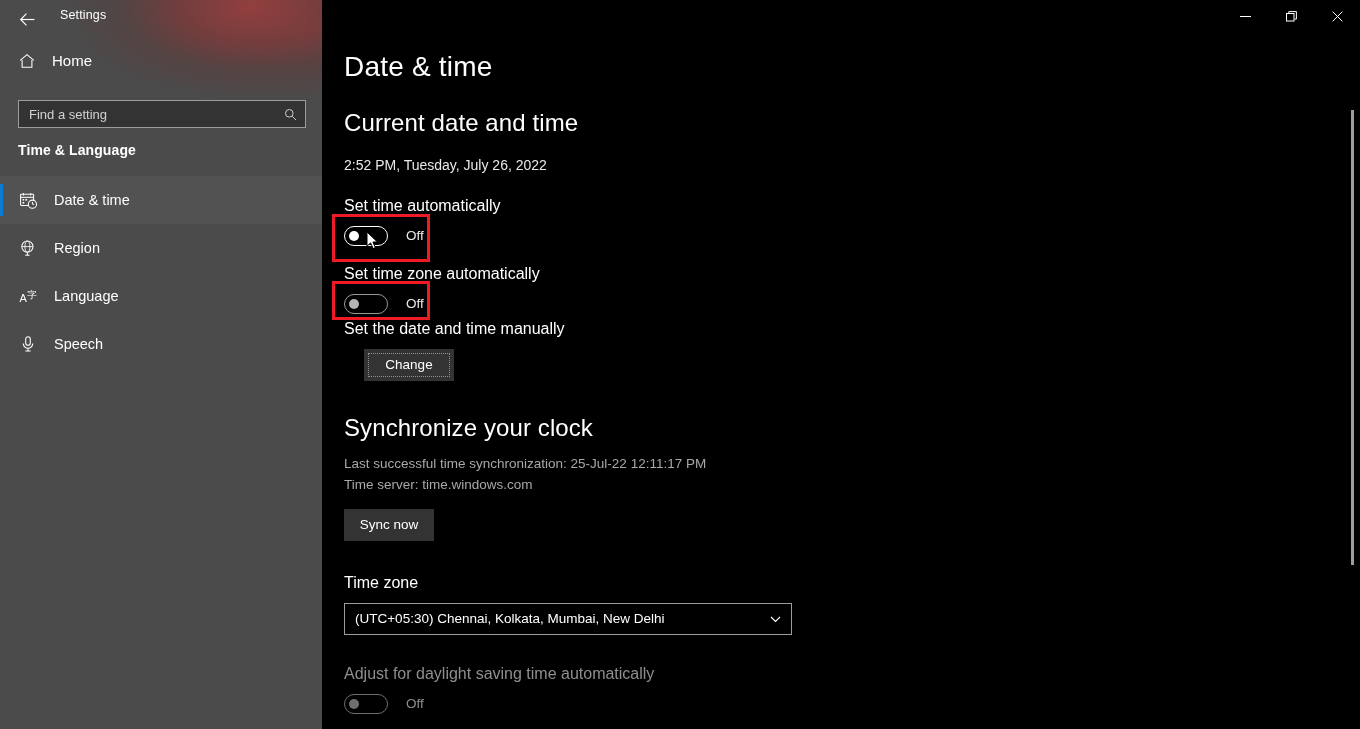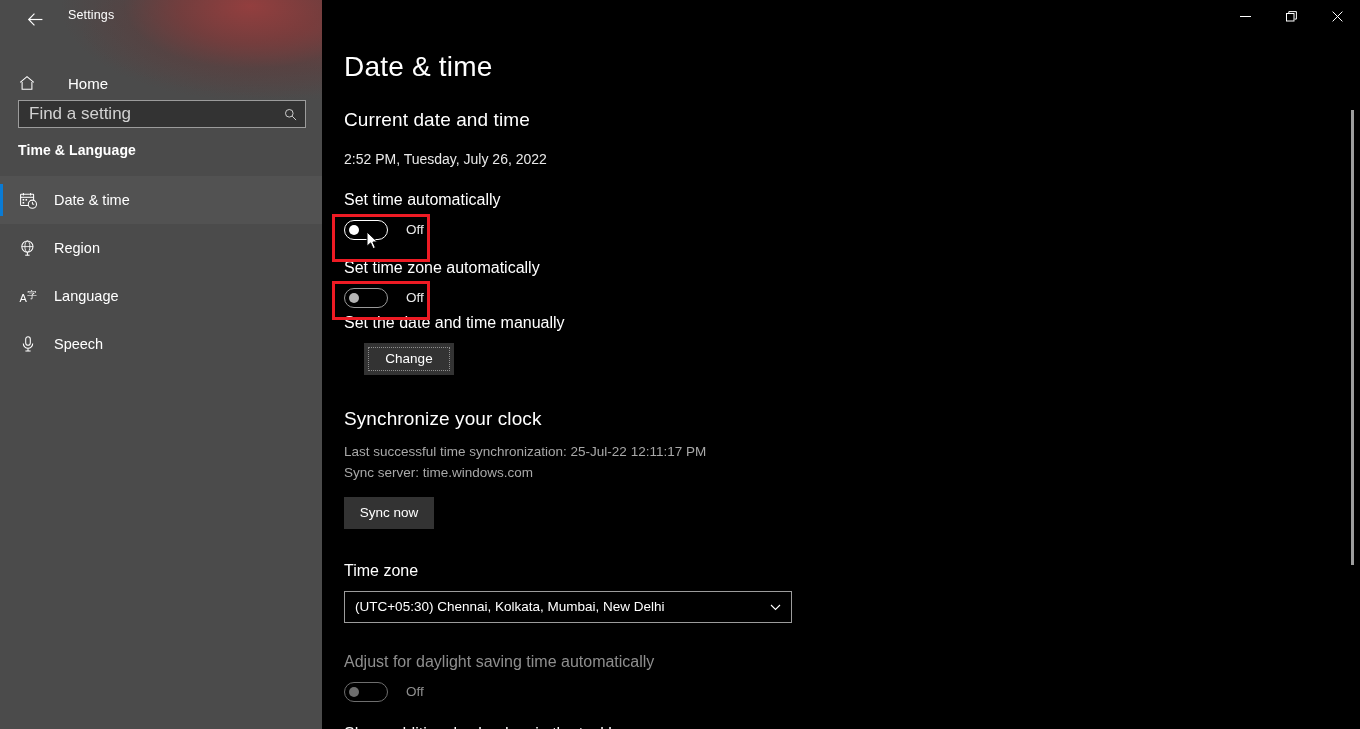"Settings" #titlebar-left { left: 8px -> 0 }
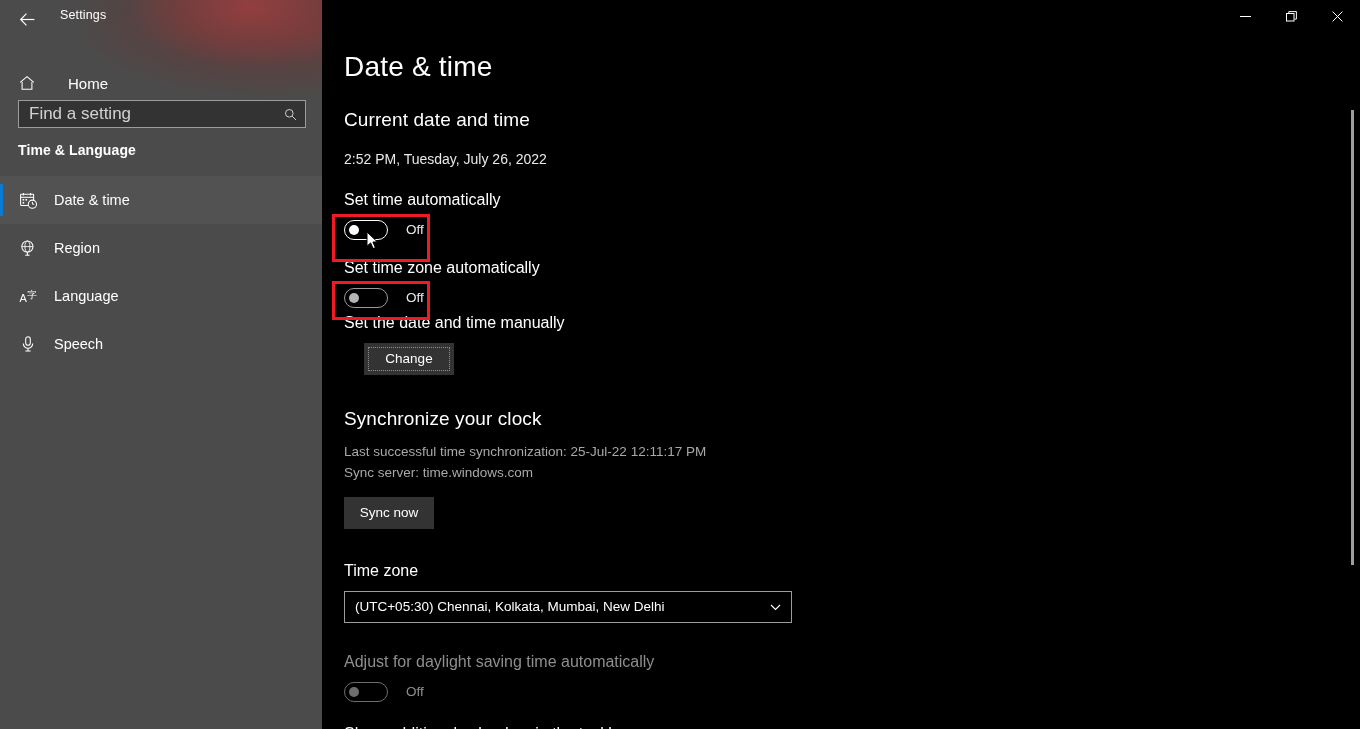"Home" .home-row { align-items: flex-end -> flex-start; gap: 16px -> none }
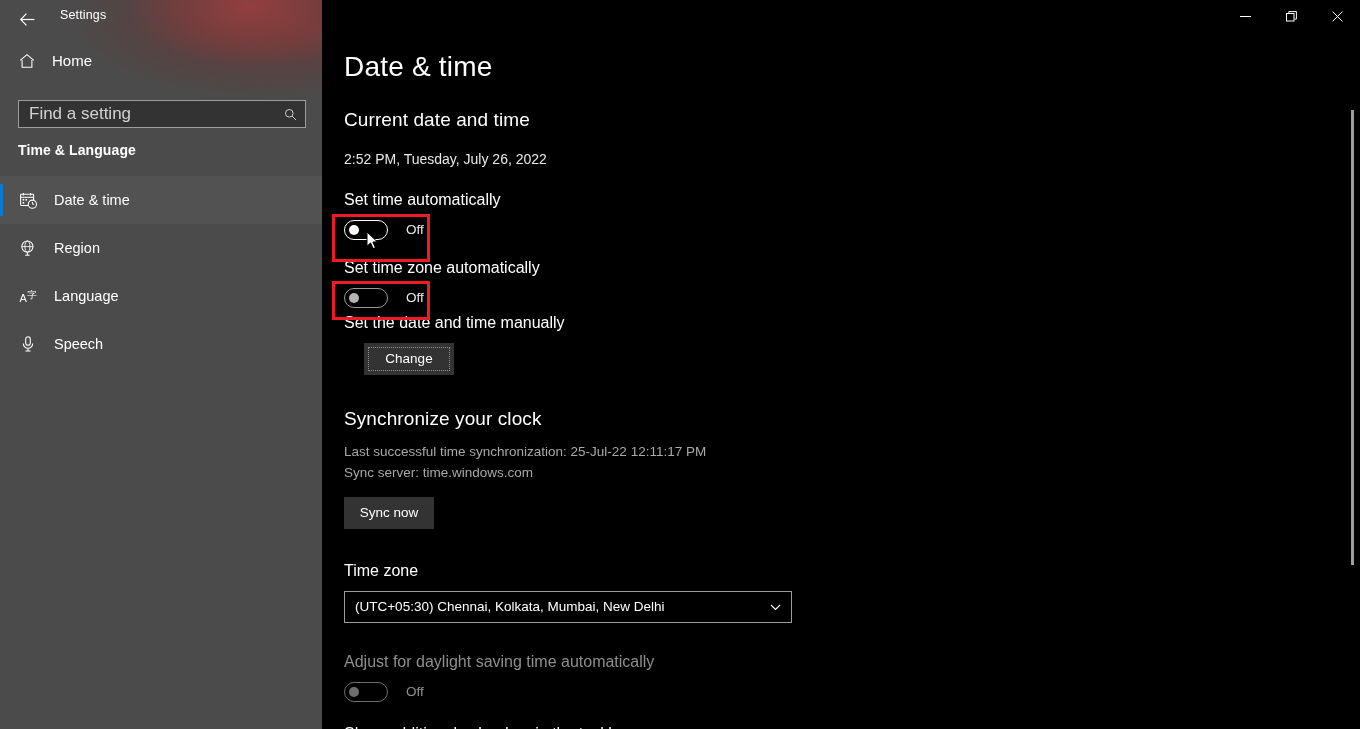"Find a setting" #search-input { font-size: 17px -> 13px }
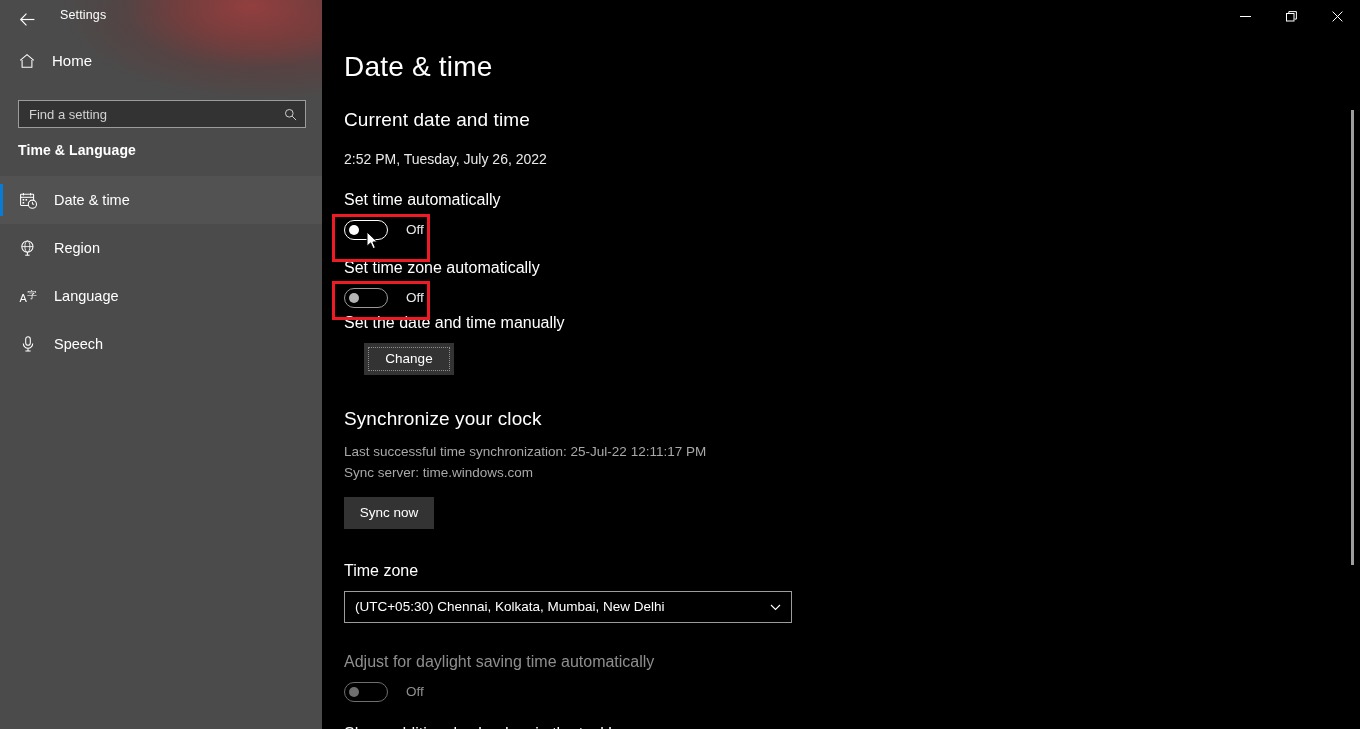"Current date and time" h2.section-h { font-size: 19px -> 24px }
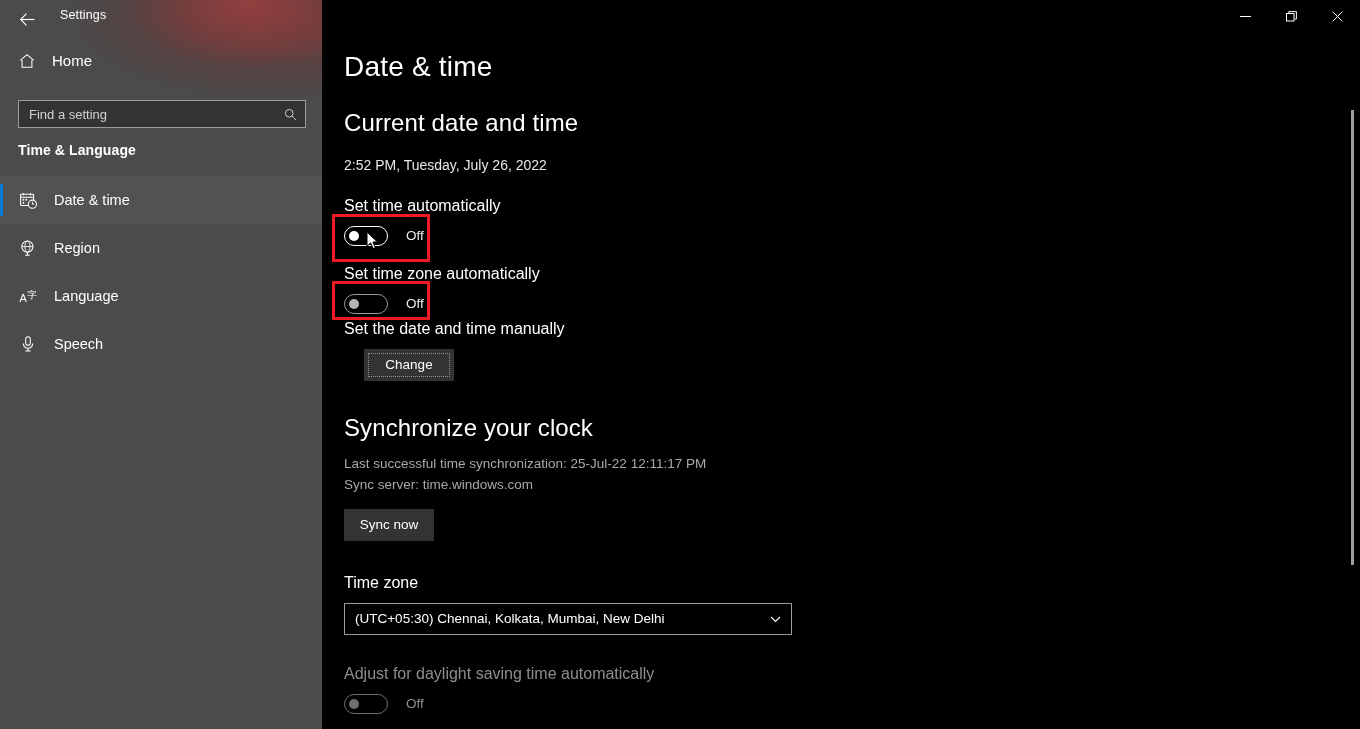"Sync server: time.windows.com" div.muted-line { text: Sync -> Time }
